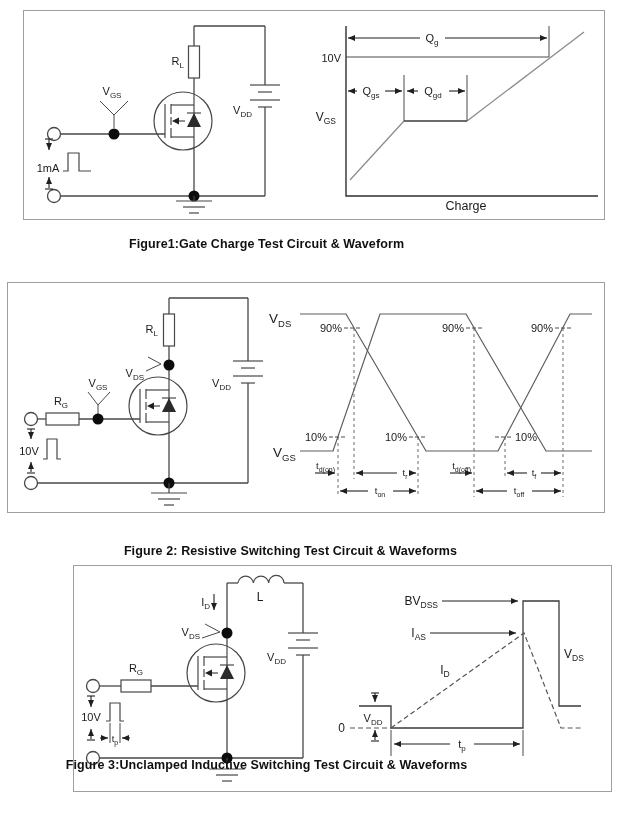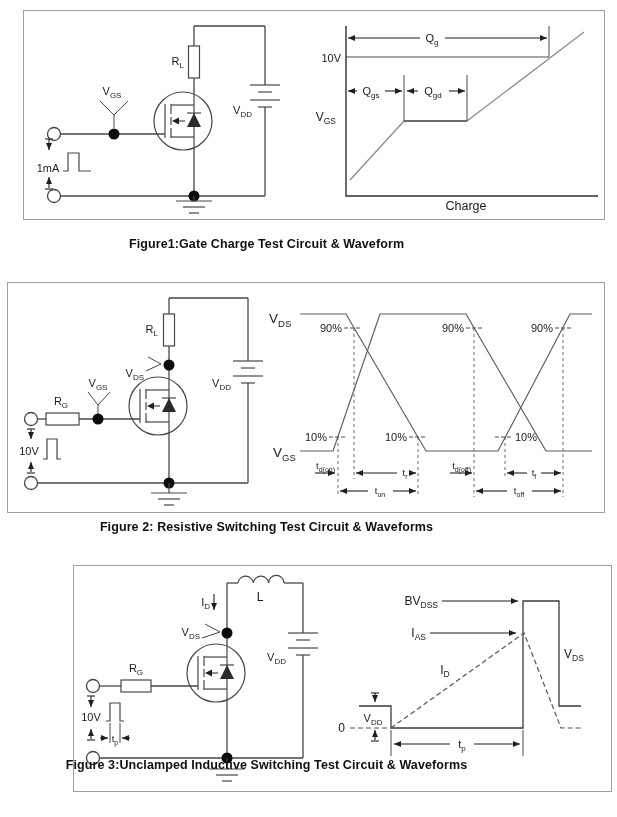"Figure 2: Resistive Switching Test" #cap2 { margin-left: none -> 24px; top: 520px -> 544px }
